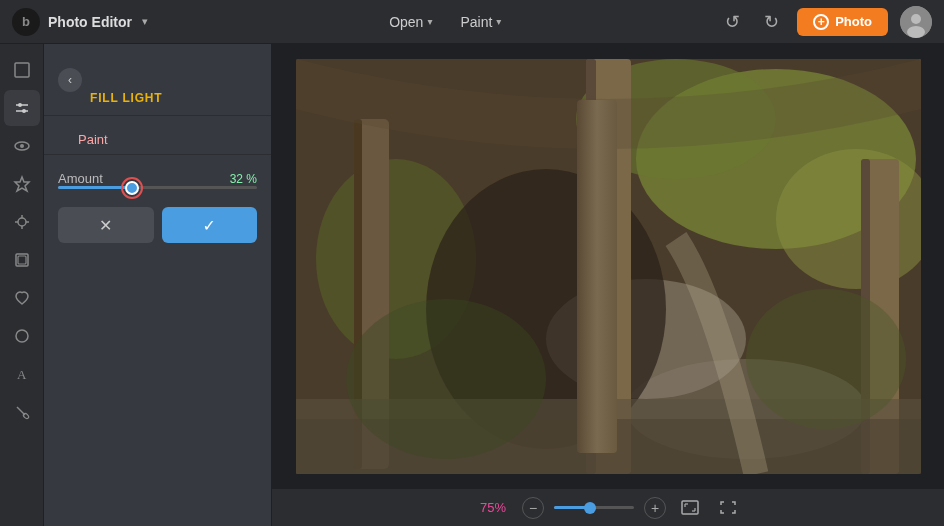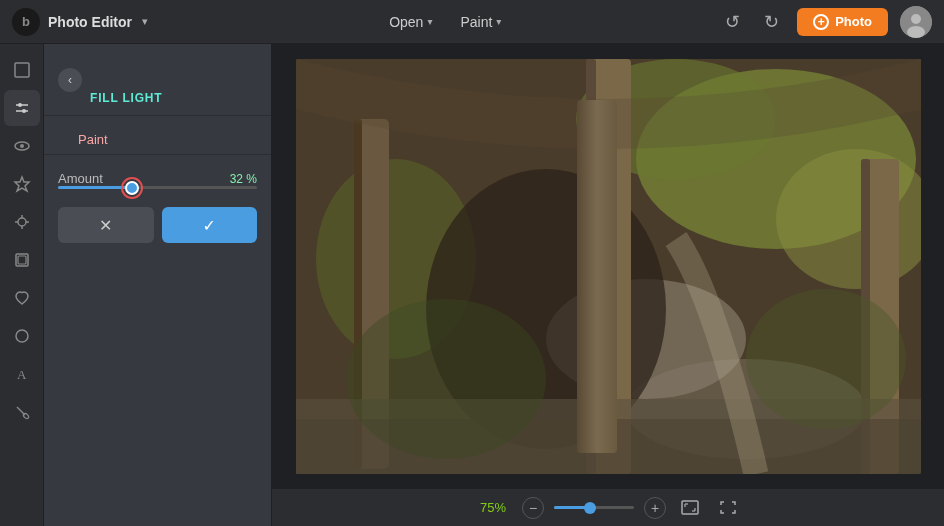"FILL LIGHT" #panel-title { color: #5eead4 -> #eab308 }
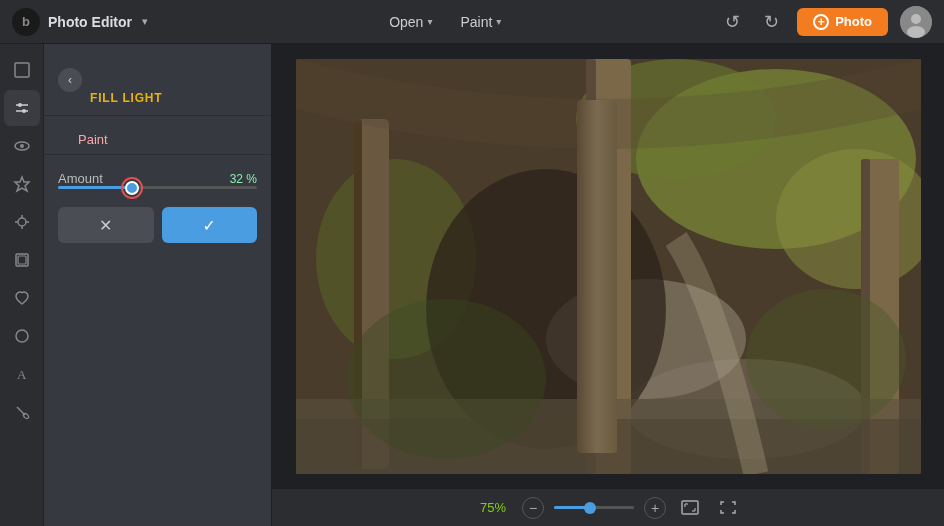"75%" #zoom-level { color: #84cc16 -> #ec4899 }
